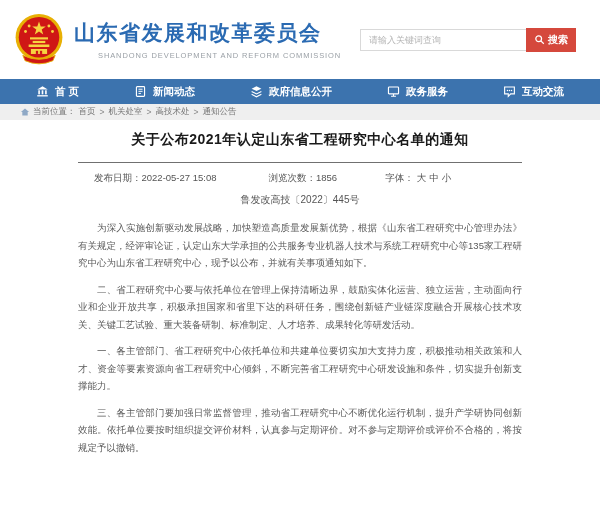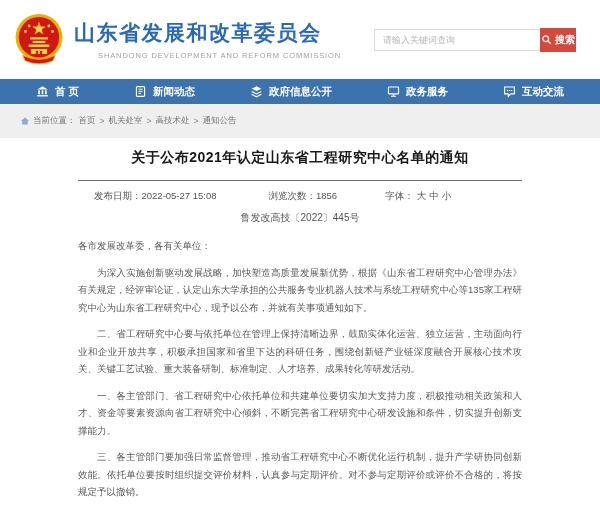"搜索" .search-btn { width: 36px -> 50px }
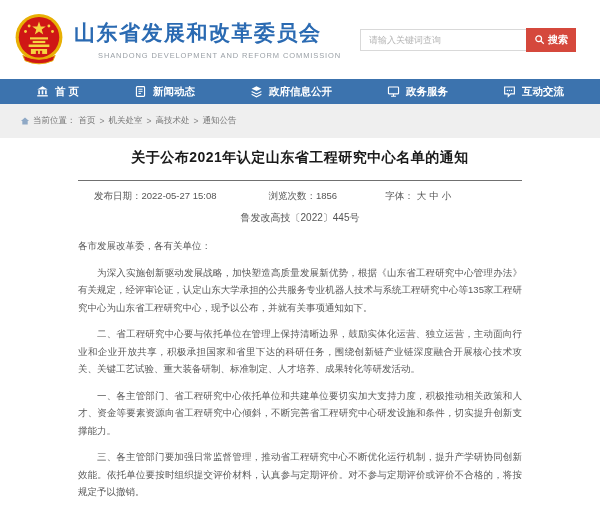"当前位置：" .breadcrumb { height: 34px -> 16px }
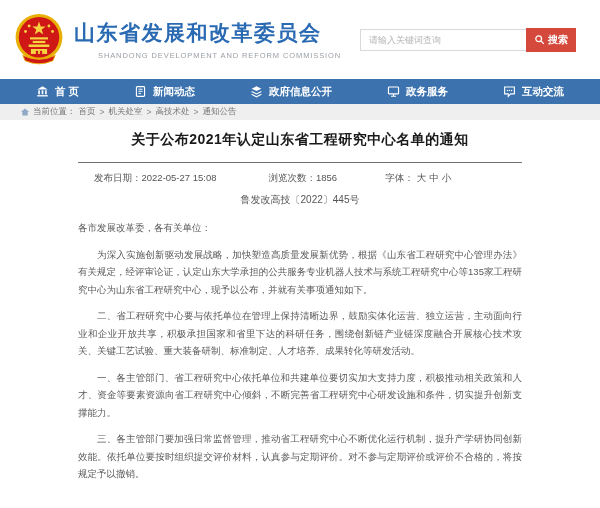"各市发展改革委，各有关单位：" p.no-indent { html: <p>各市发展改革委，各有关单位：</p> -> none }
